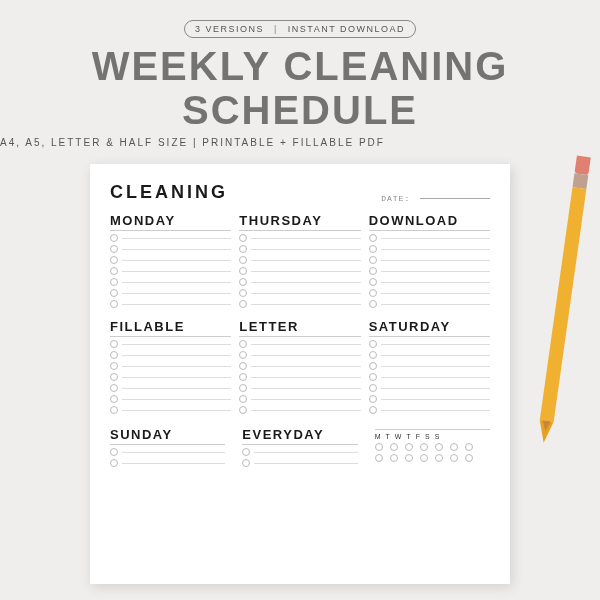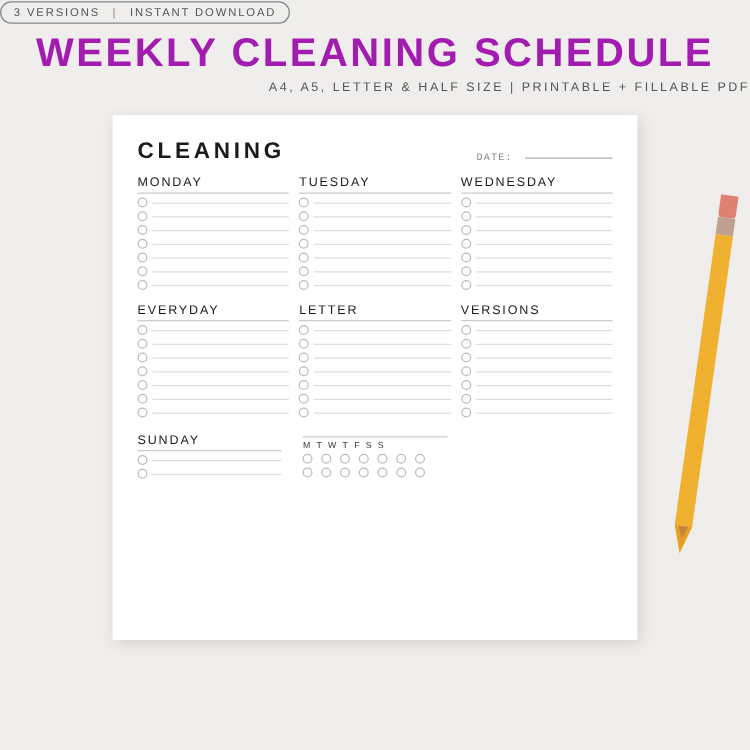"3 VERSIONS | INSTANT DOWNLOAD" .top-badge { padding-top: none -> 18px; text-align: none -> center }
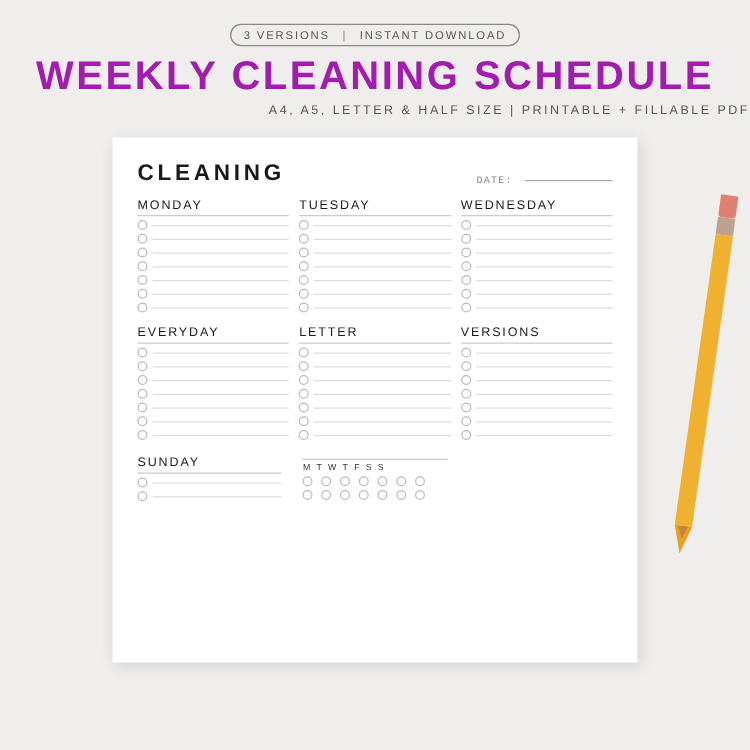"WEEKLY CLEANING SCHEDULE" .main-title { color: #a21caf -> #737373; font-size: 32px -> 40px }
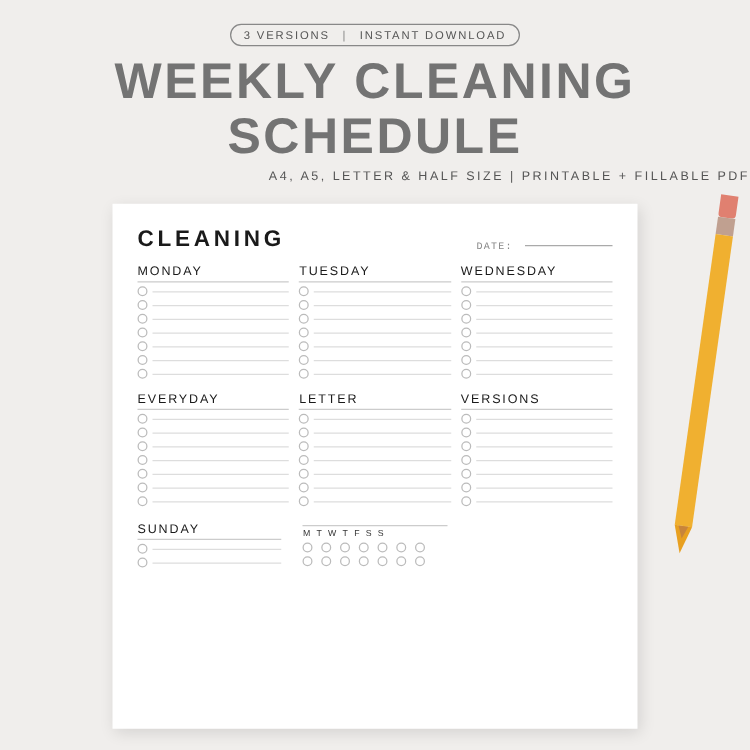"A4, A5, LETTER & HALF" .subtitle { text-align: right -> left }
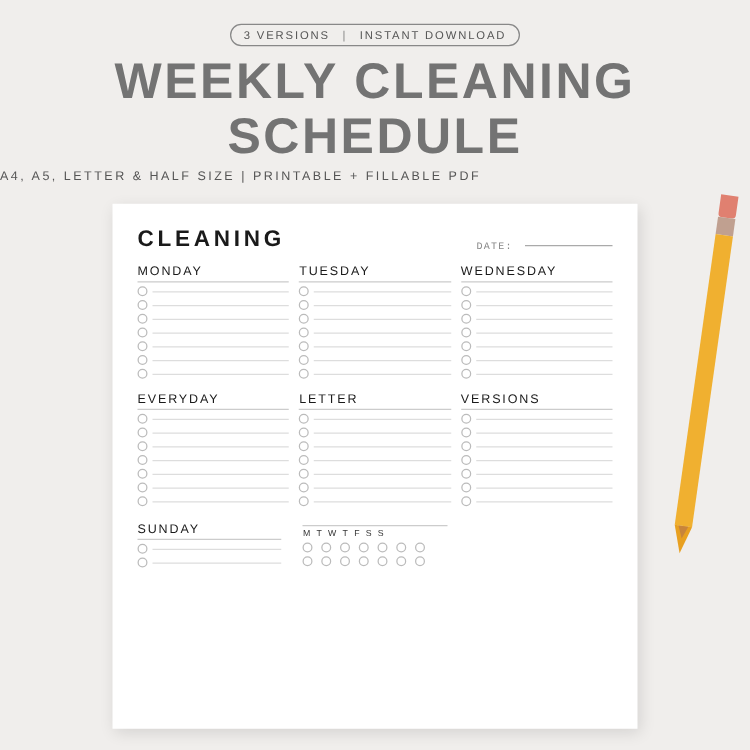"MONDAY" .day-label { font-size: 10px -> 13px; font-weight: 400 -> 700 }
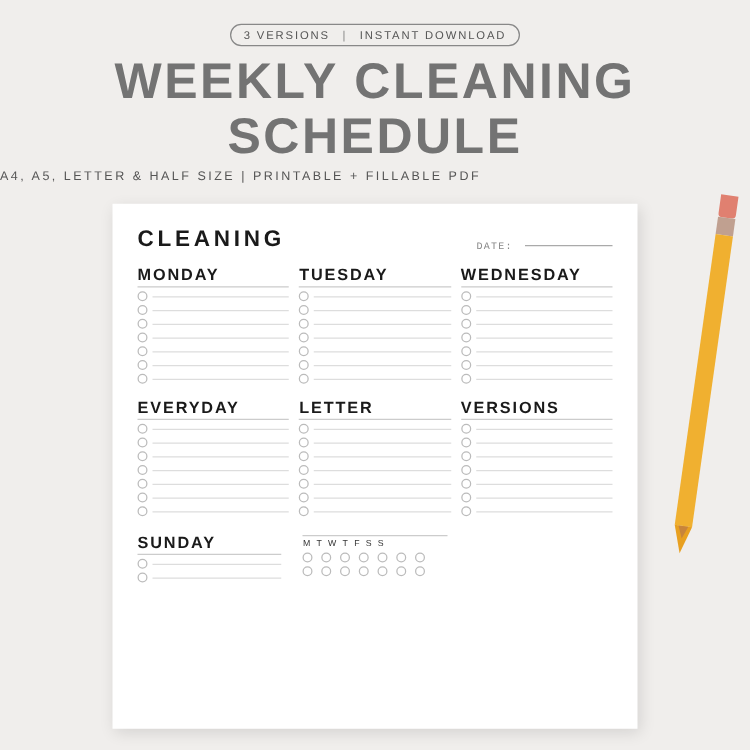"TUESDAY" div.day-label { text: TUESDAY -> THURSDAY }
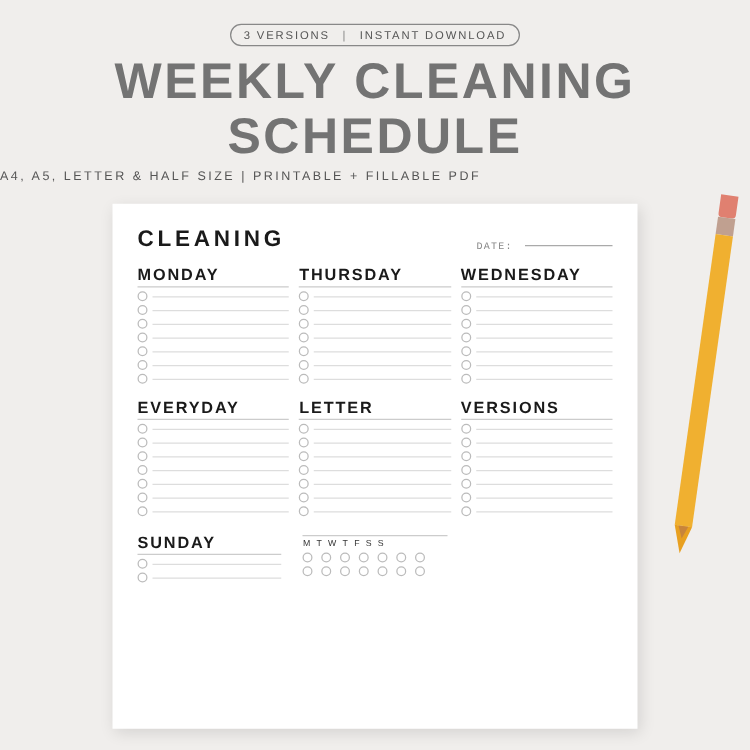"WEDNESDAY" div.day-label { text: WEDNESDAY -> DOWNLOAD }
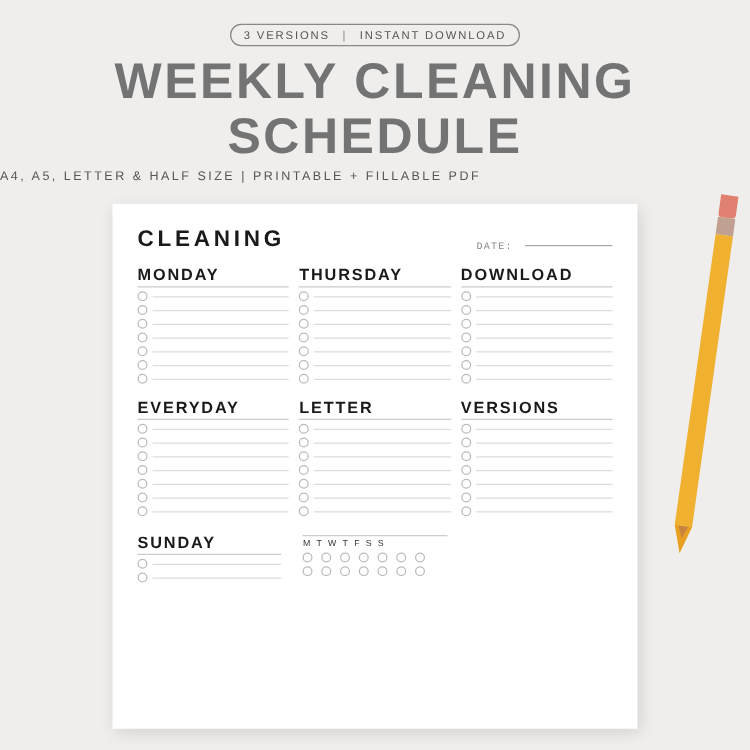"EVERYDAY" div.day-label { text: EVERYDAY -> FILLABLE }
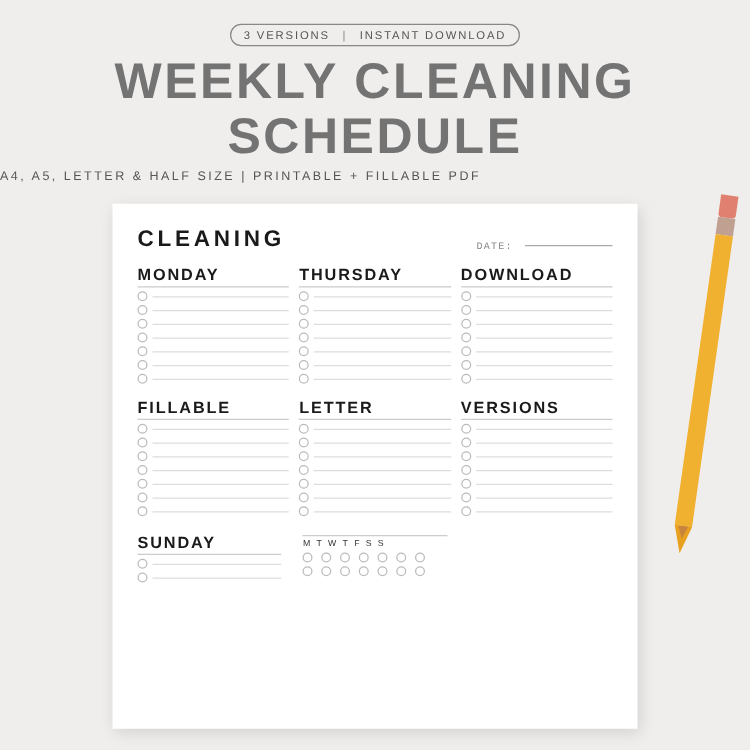"VERSIONS" div.day-label { text: VERSIONS -> SATURDAY }
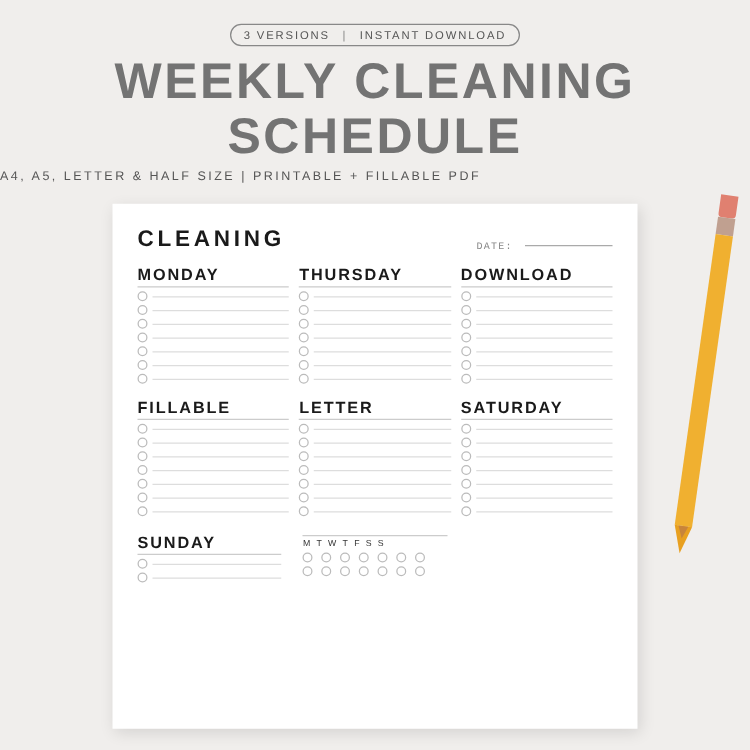"EVERYDAY" div.day-section { html: none -> <div> <div>EVERYDAY</div> <div> <div></div> <div></div> </div> <div> <div></div> <div></div> </div> </div> }
